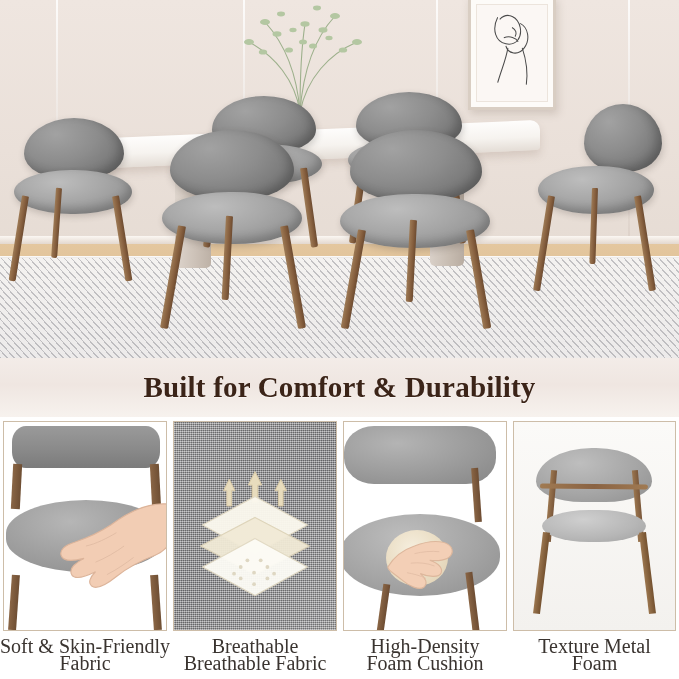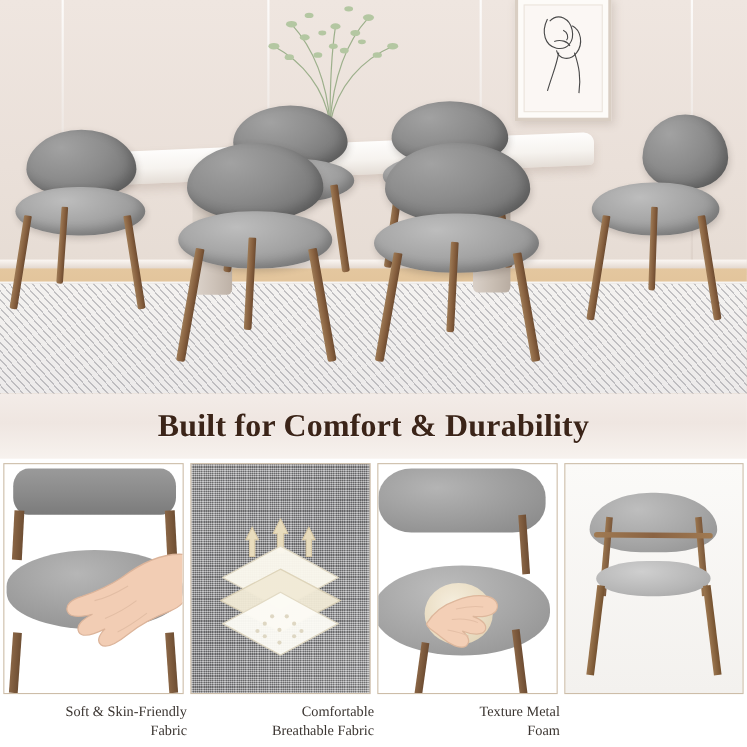"Soft & Skin-Friendly" .cap { font-size: 13px -> 20px; text-align: right -> center }
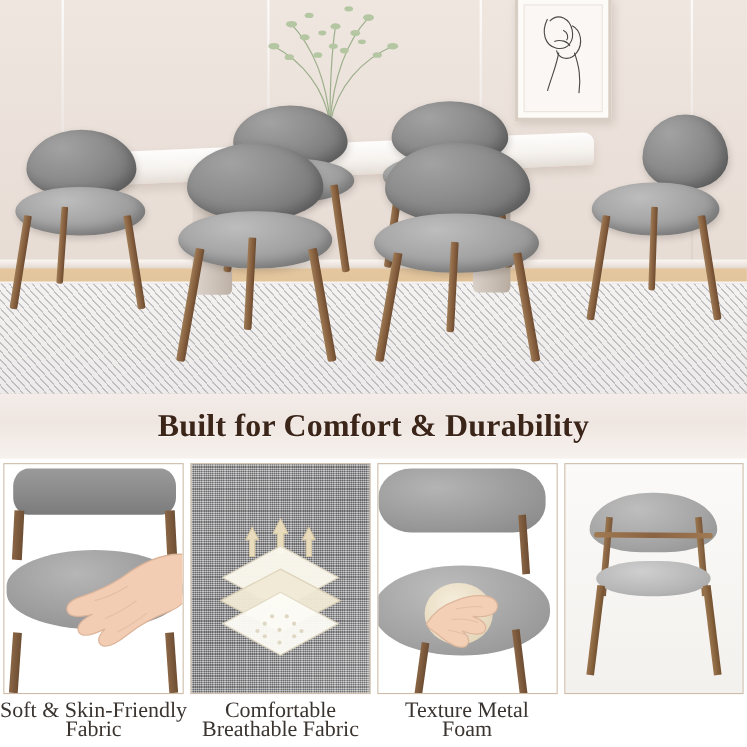"Comfortable" span { text: Comfortable -> Breathable }
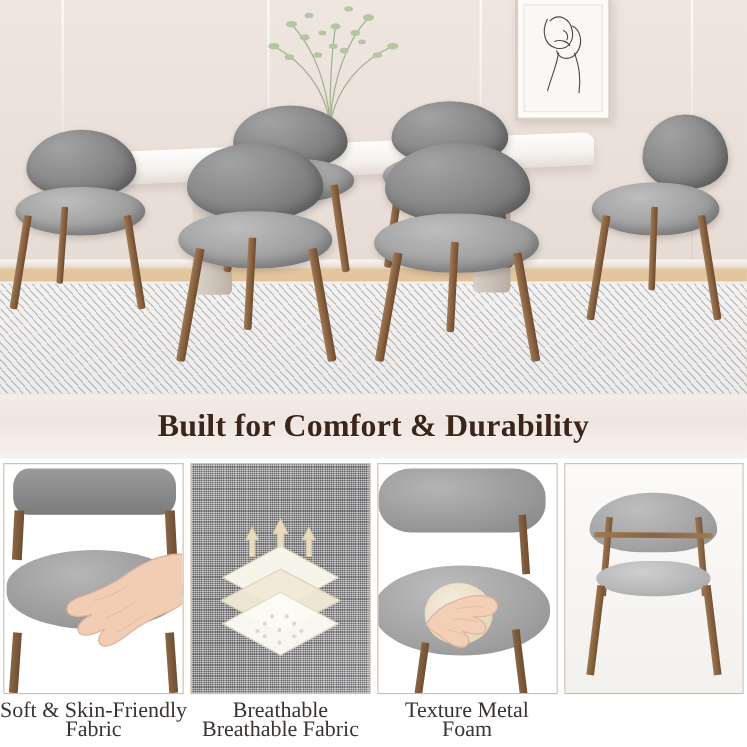"High-Density" div.cap { html: none -> <div> <span>High-Density</span> <span>Foam Cushion</span> </div> }
